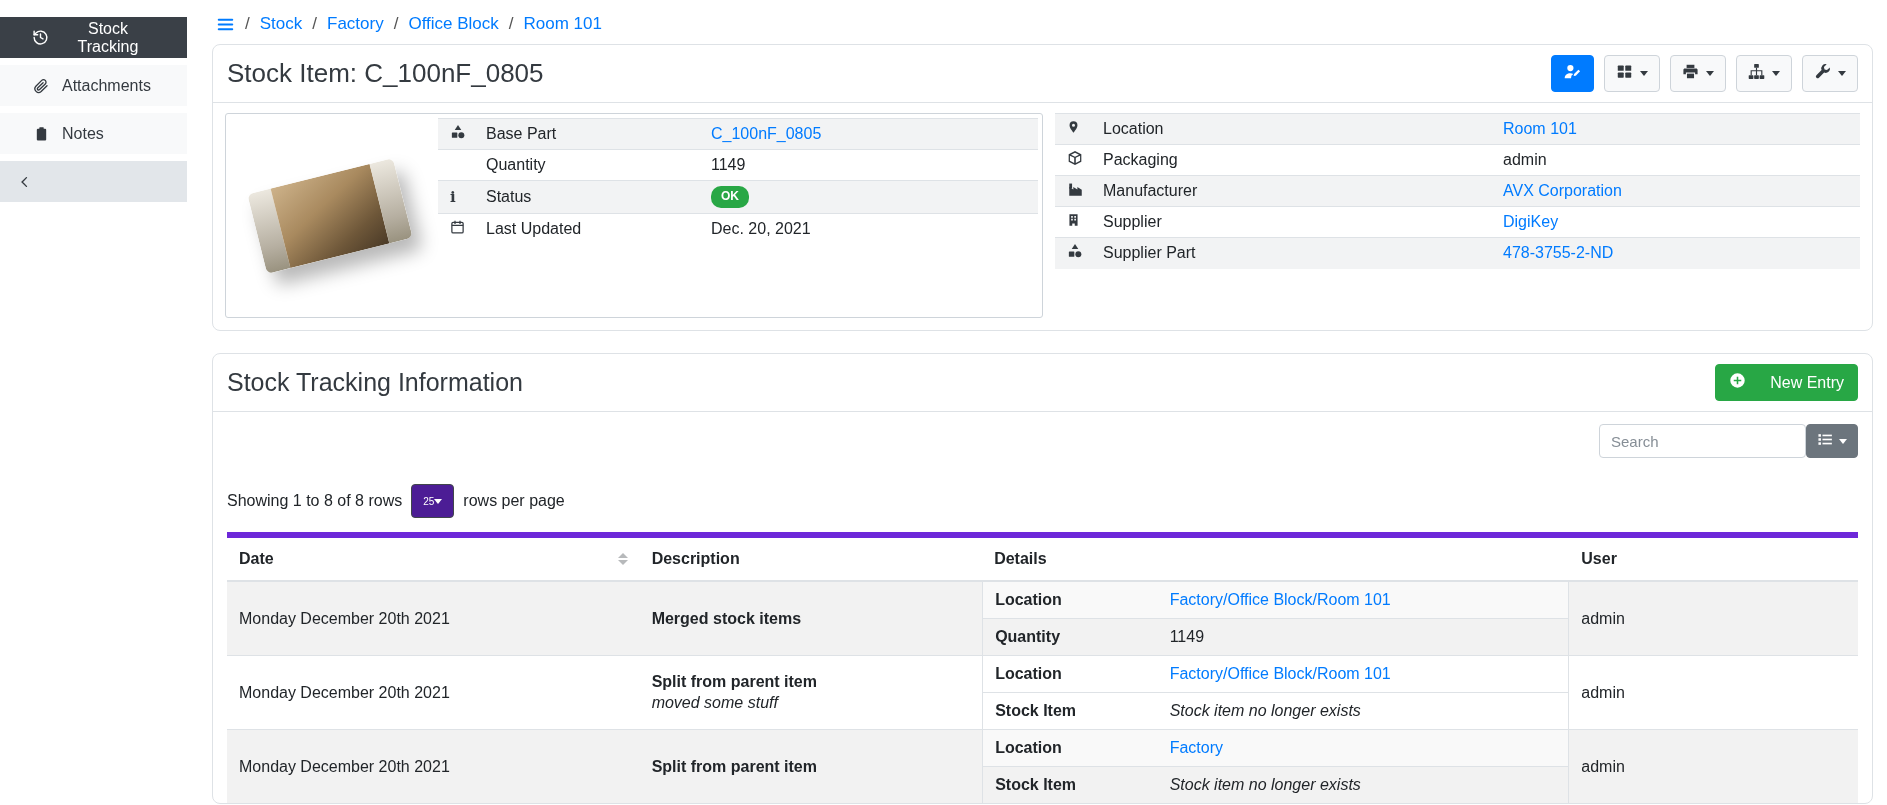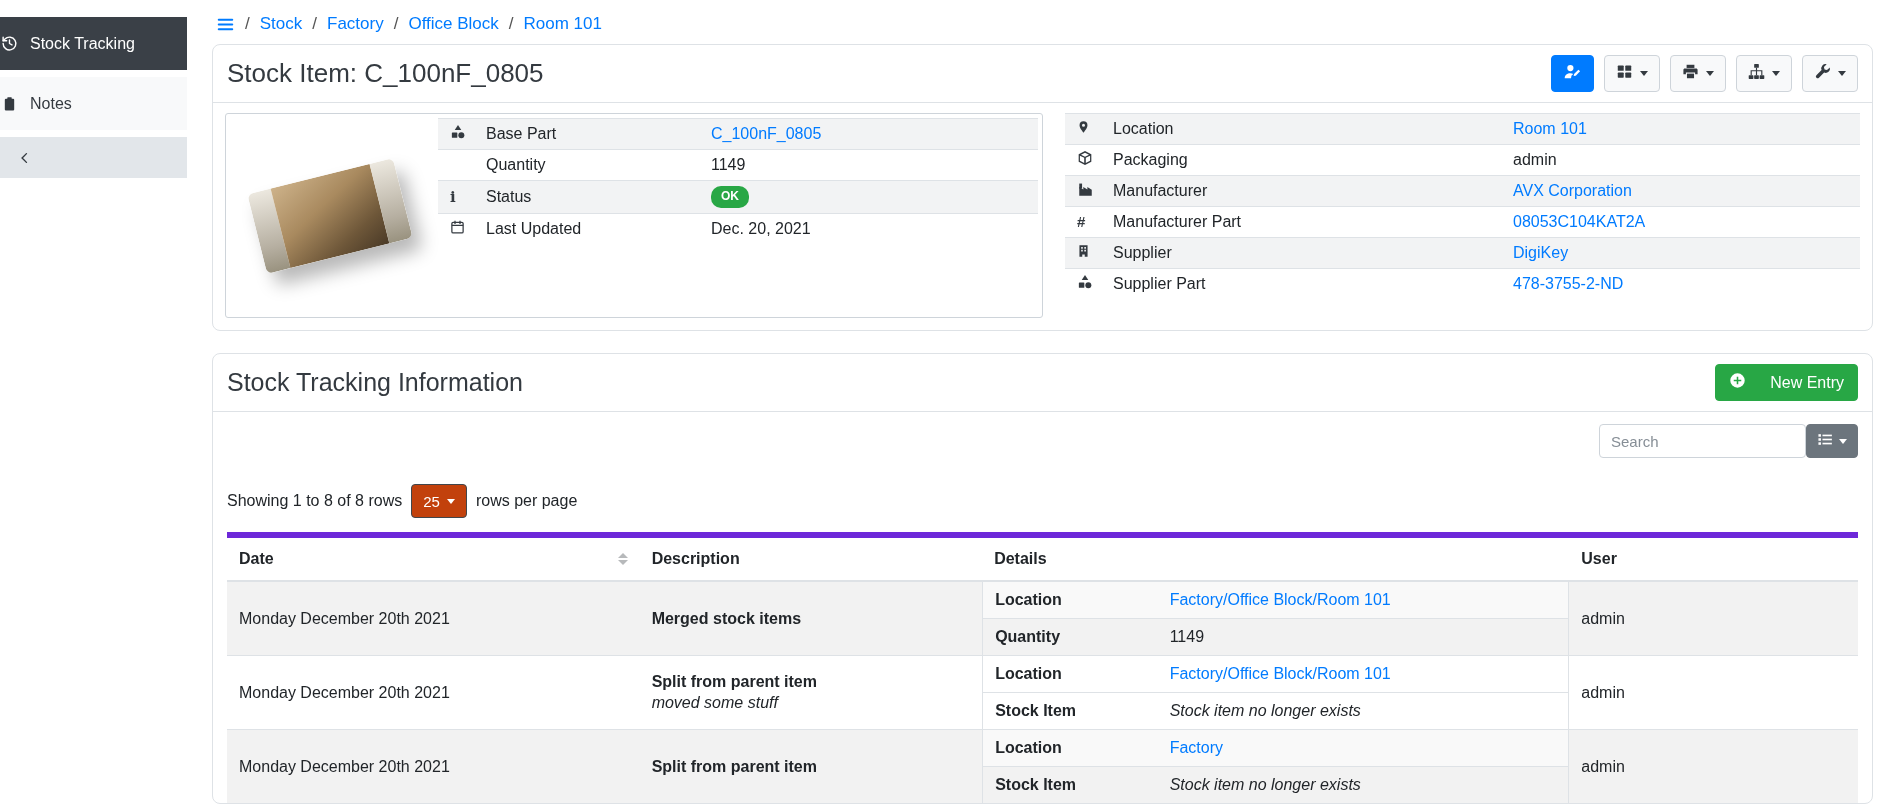"Stock Tracking" .side-item { height: 53px -> 41px; padding: 0 0 -> 0 32px; text-align: none -> center }
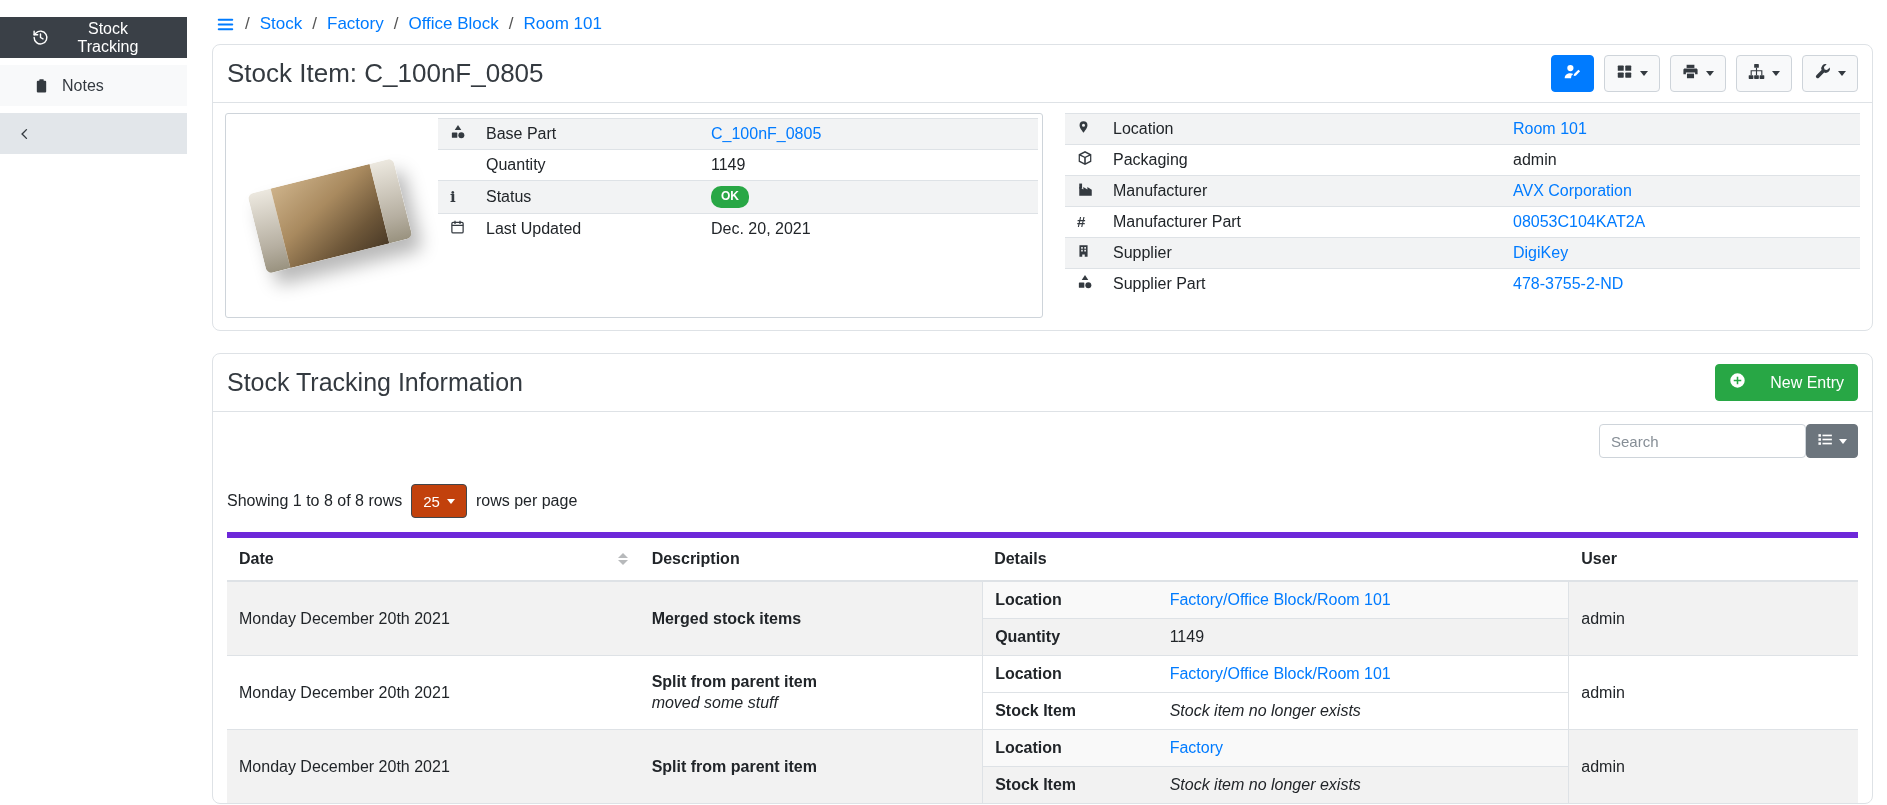"Attachments" div.side-item { html: none -> <div> <span> <svg> <path></path> </svg> </span> <span>Attachments</span> </div> }
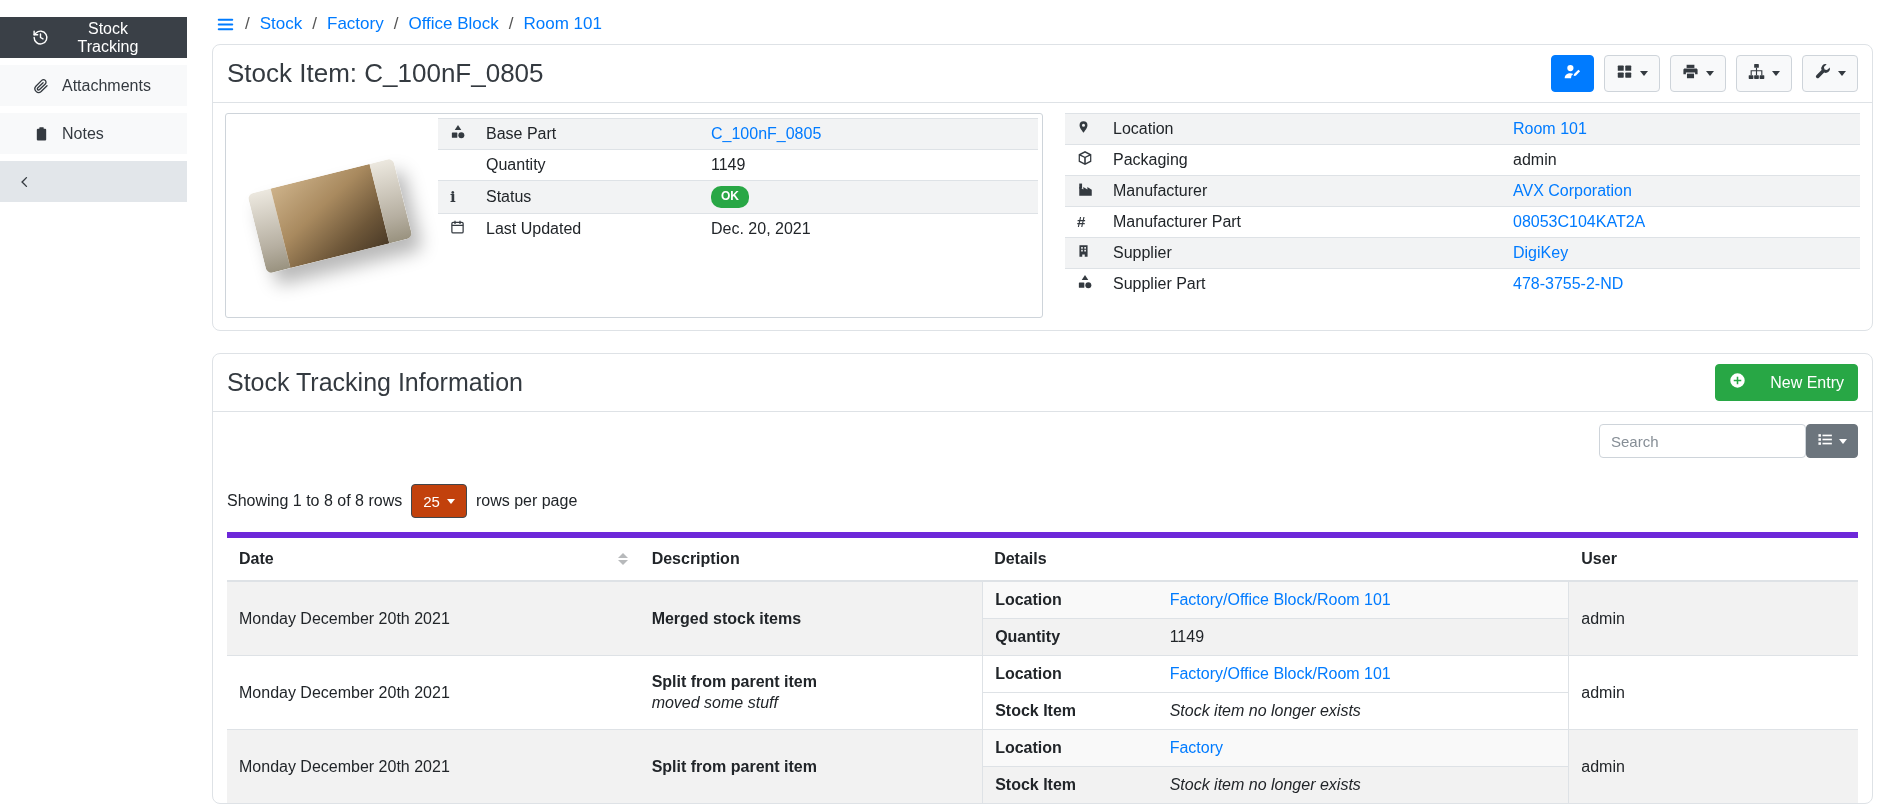"Base Part" .card-body { gap: 22px -> 12px }
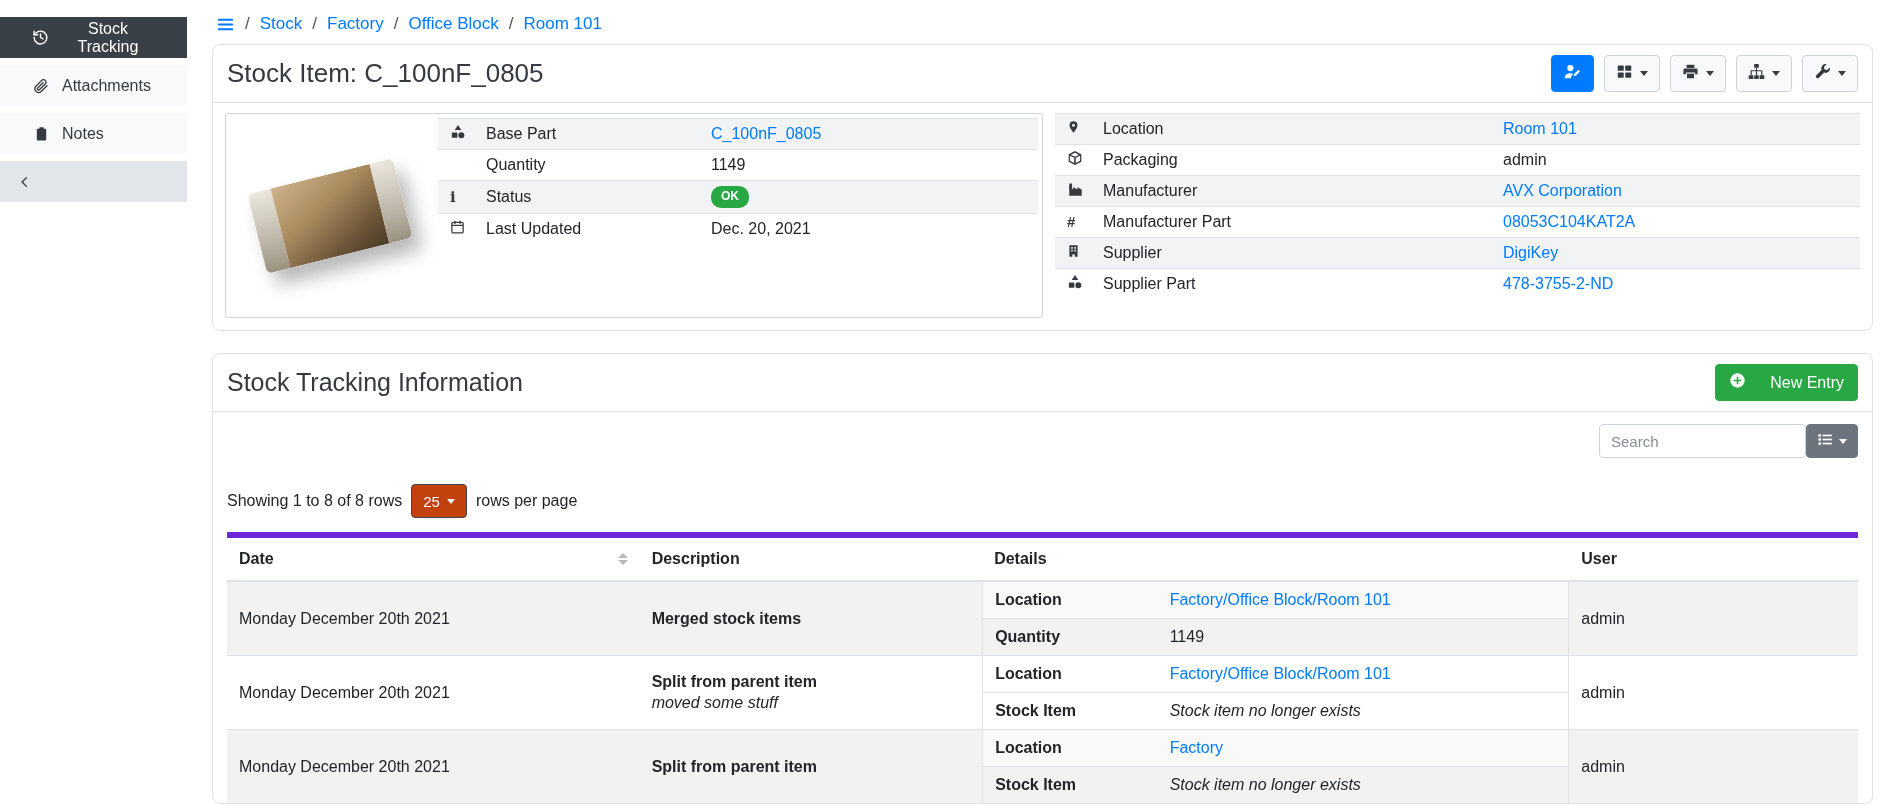"Manufacturer Part" tr { html: <tr> <td><span></span></td> <td>Manufacturer Part</td> <td><a>08053C104KAT2A</a></td> </tr> -> none }
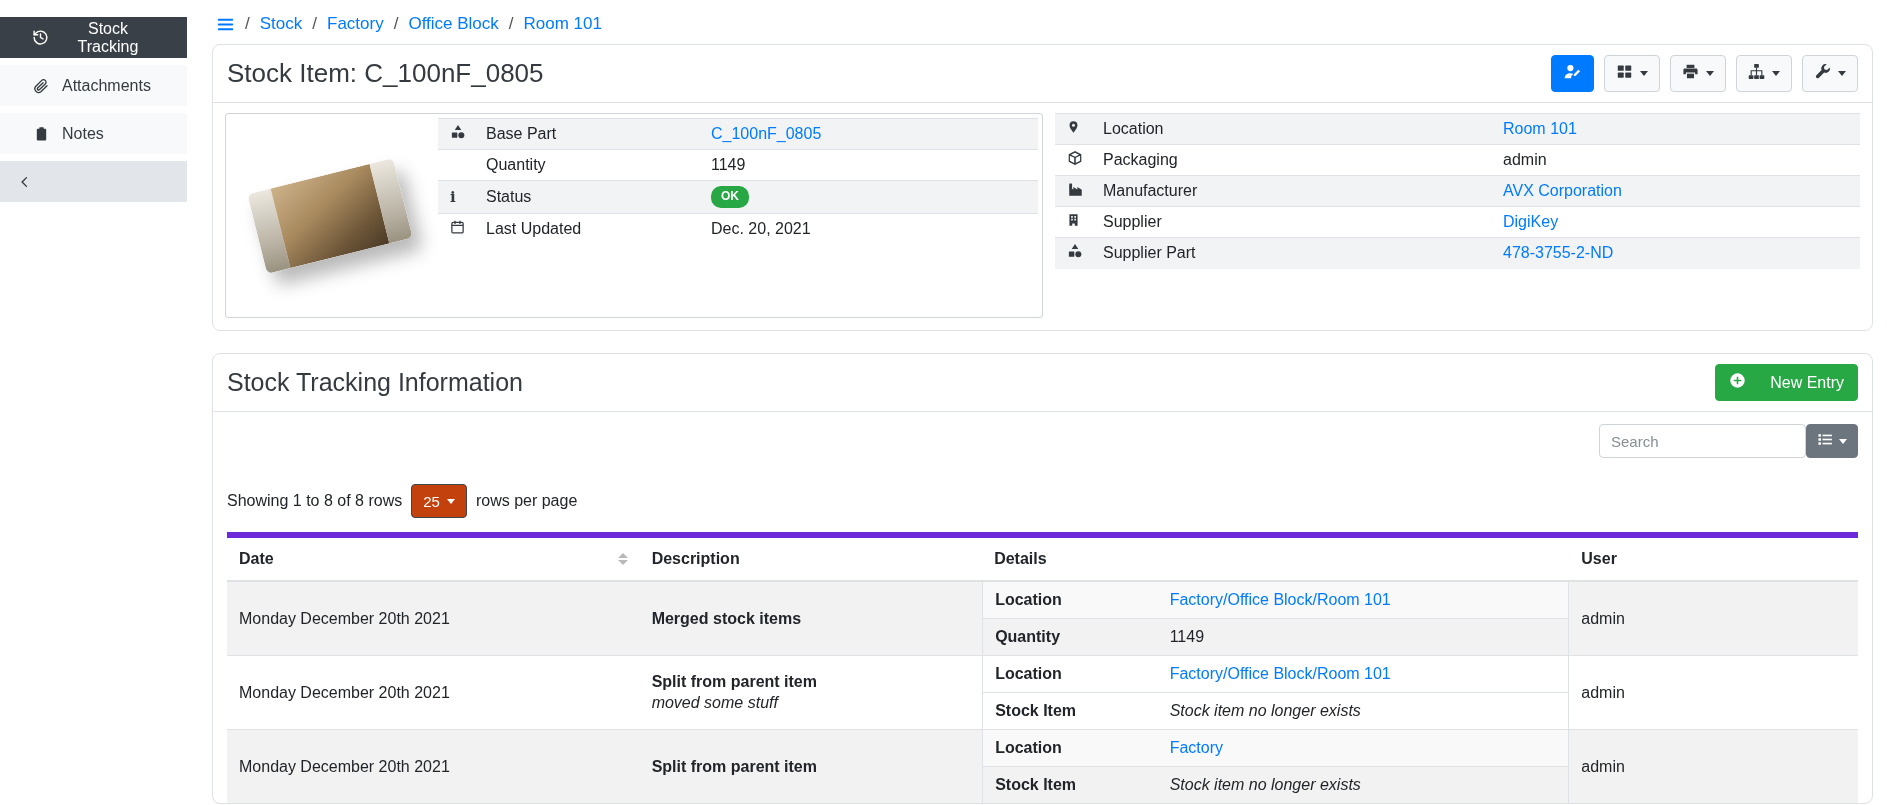"25" .btn-darker { background: #c2410c -> #4c1d95; font-size: 15px -> 10px; gap: 7px -> none }
